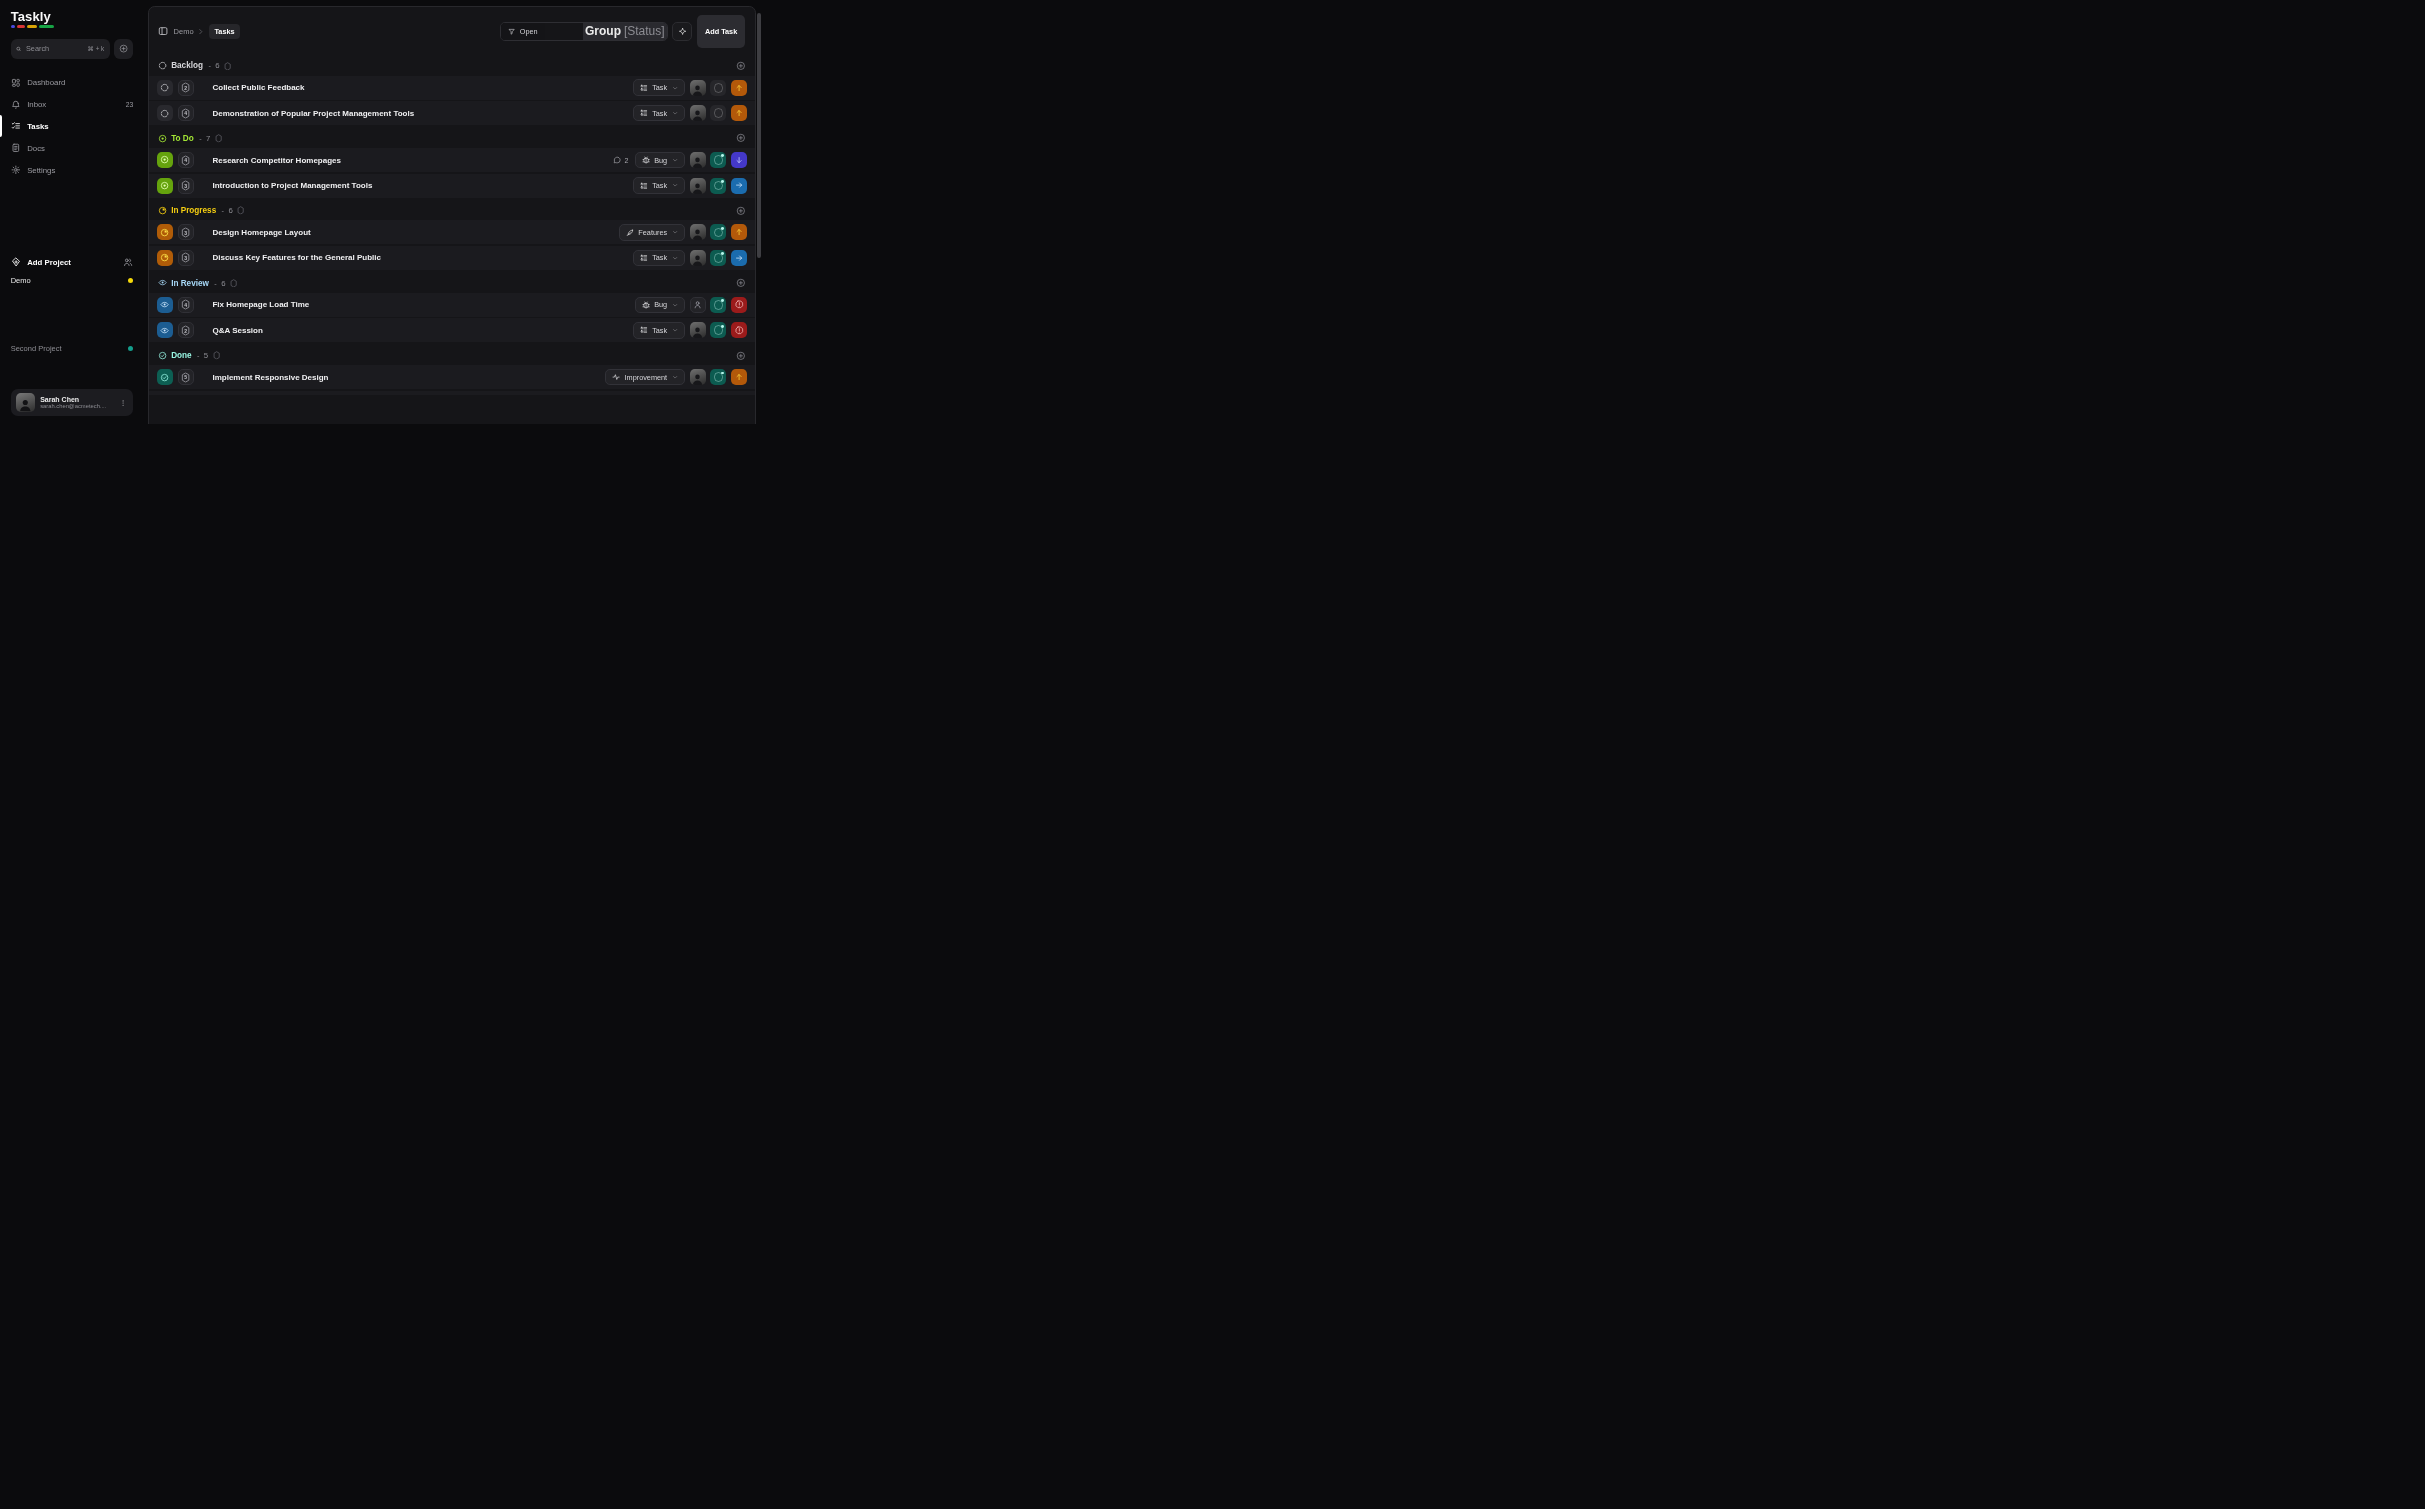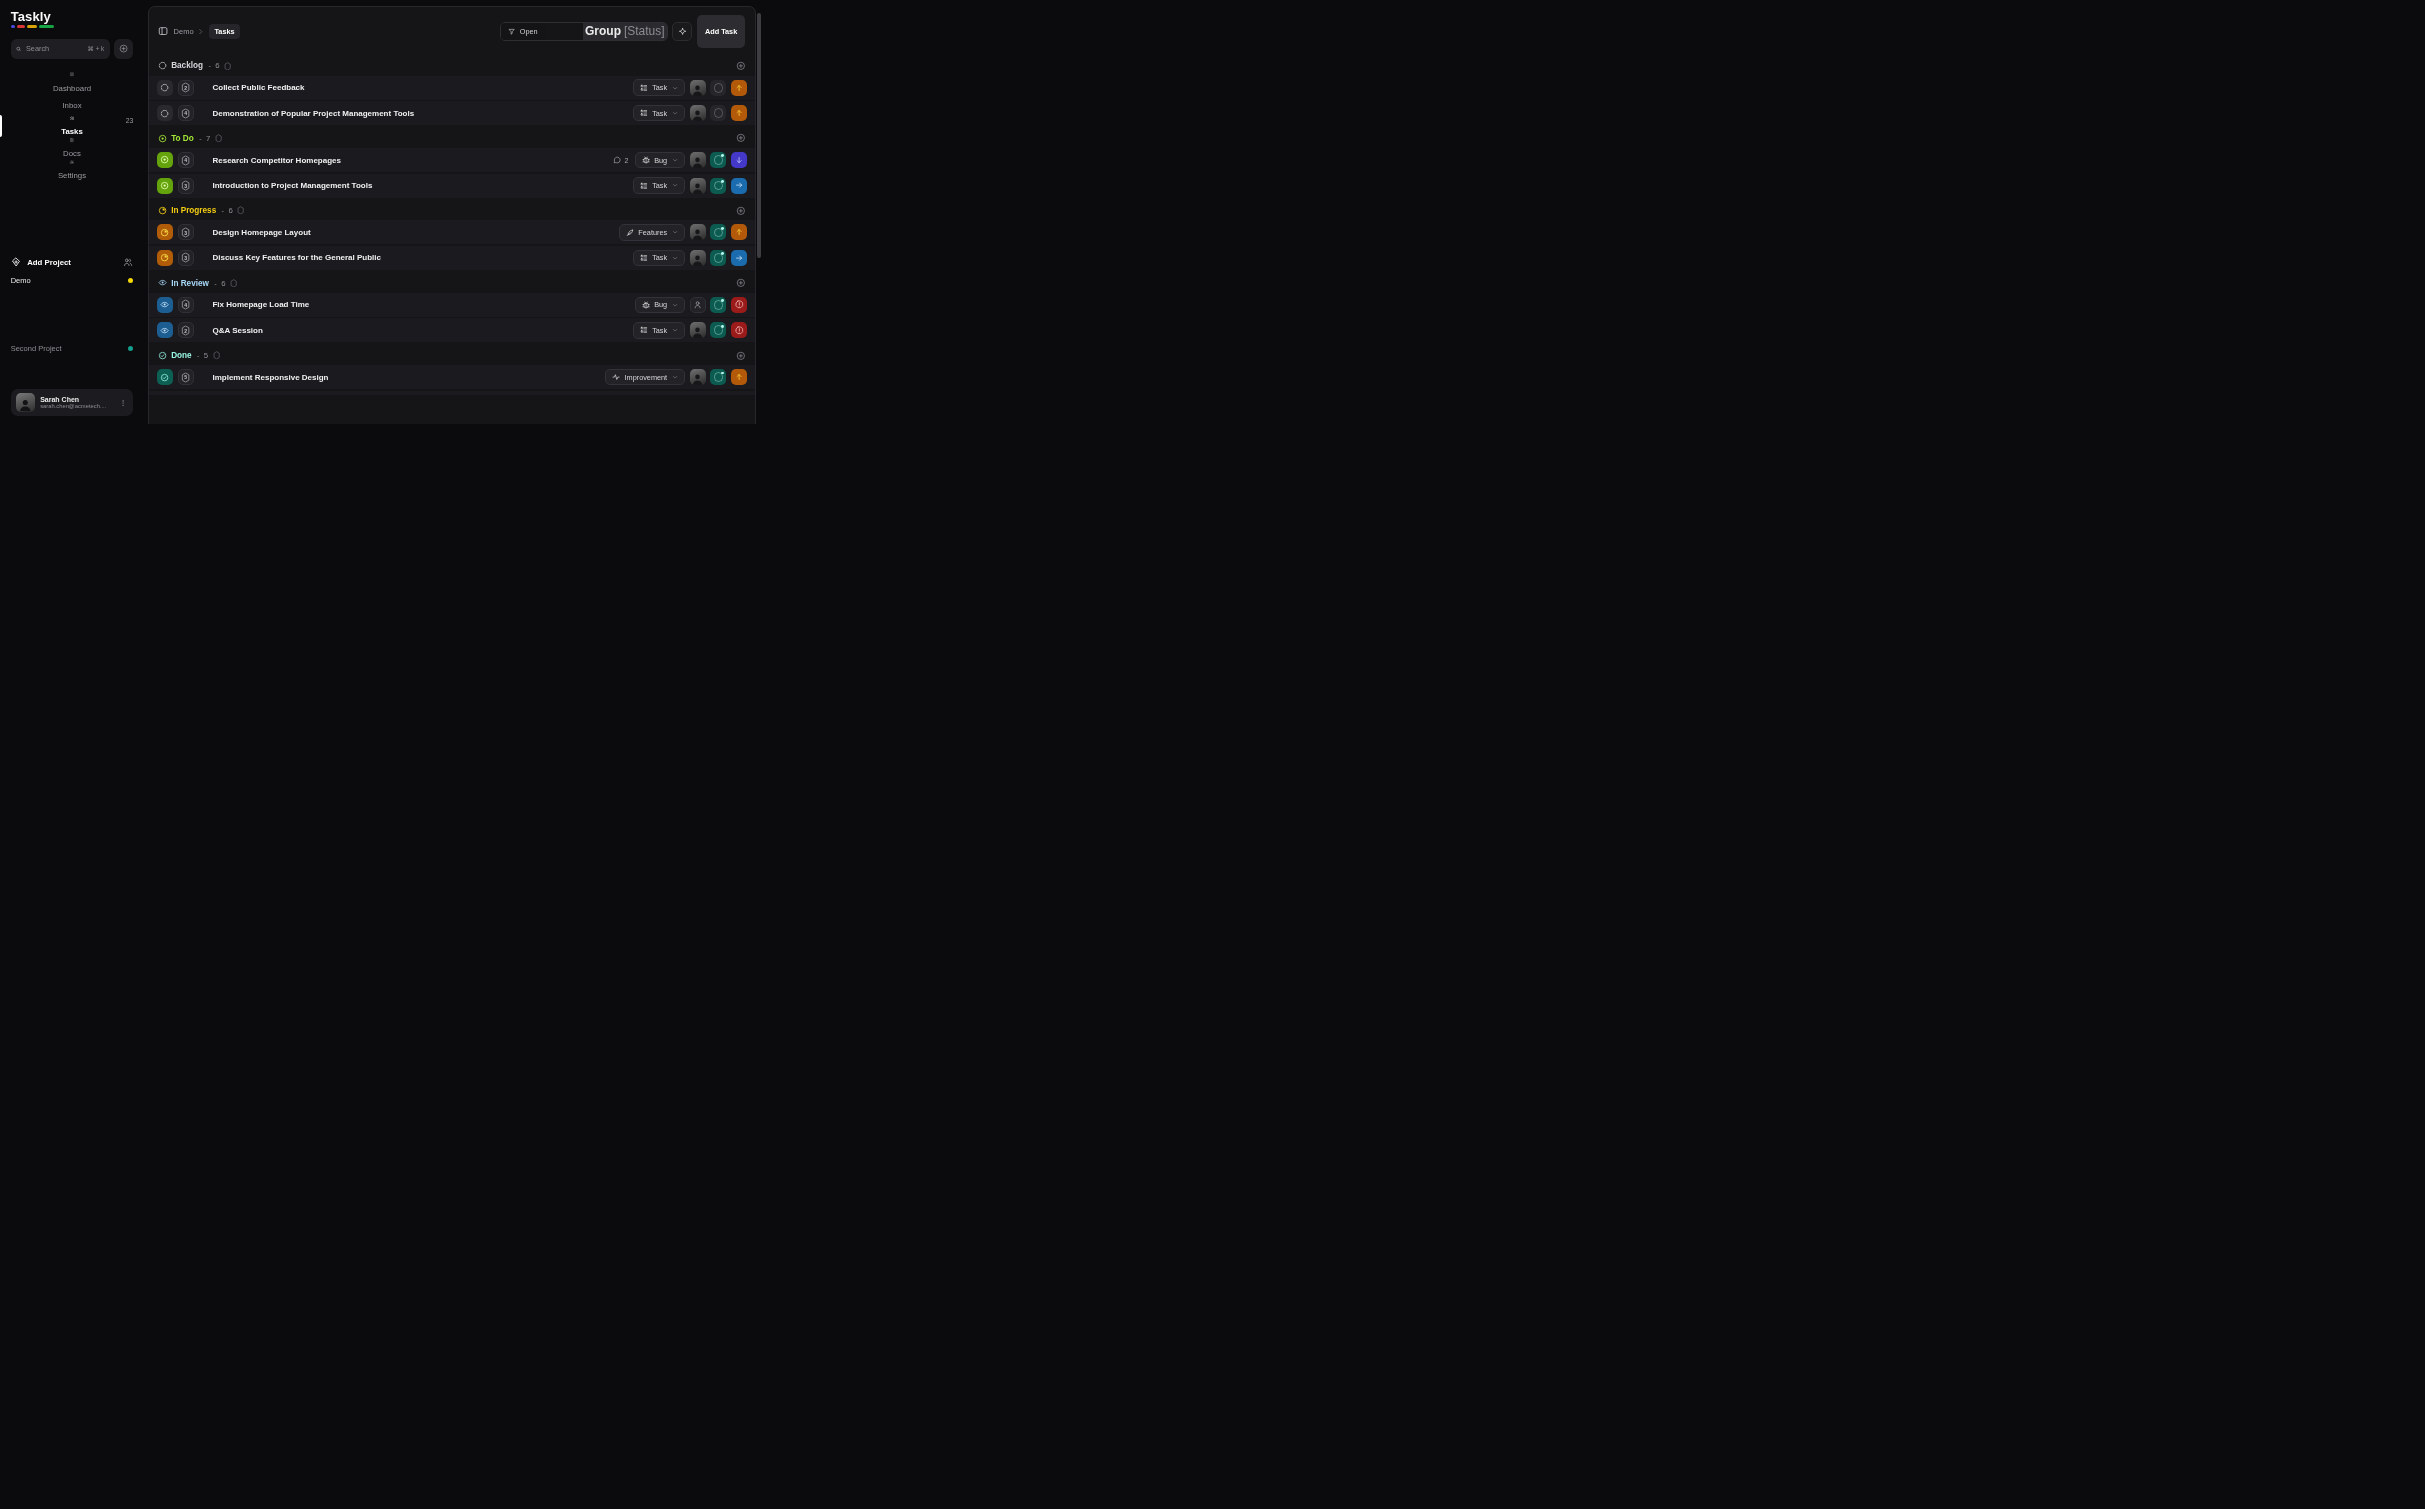"Dashboard" .nav-item { flex-direction: column -> none }
